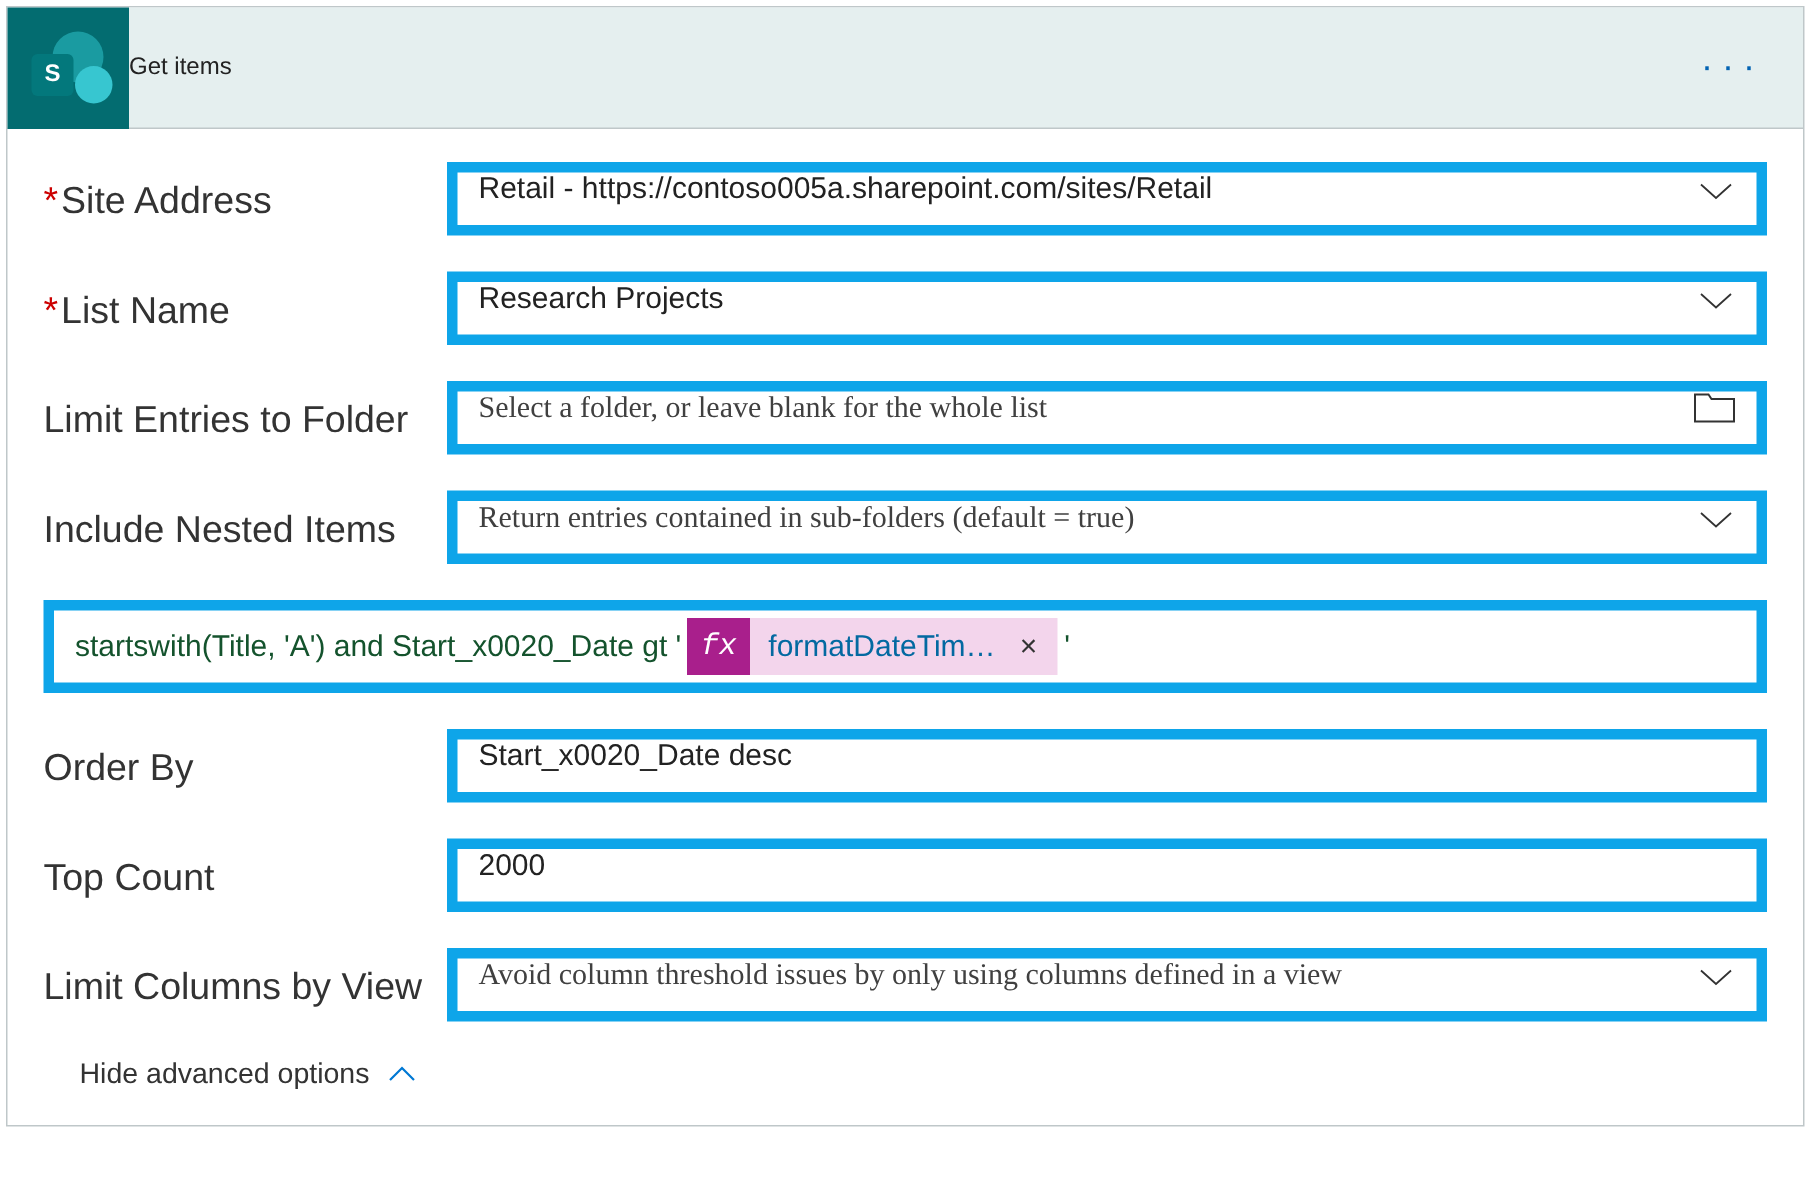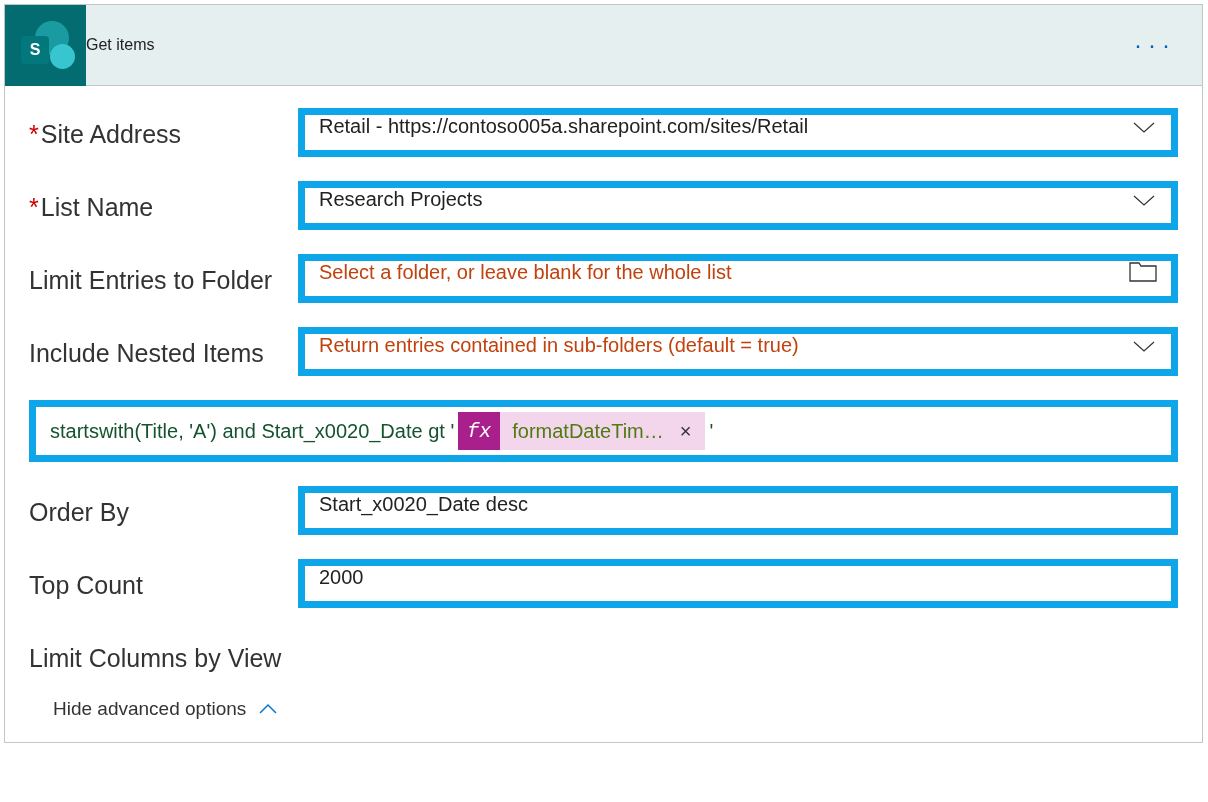"Select a folder, or leave" .placeholder { color: #c2410c -> #404040; font-family: none -> Liberation Serif, serif }
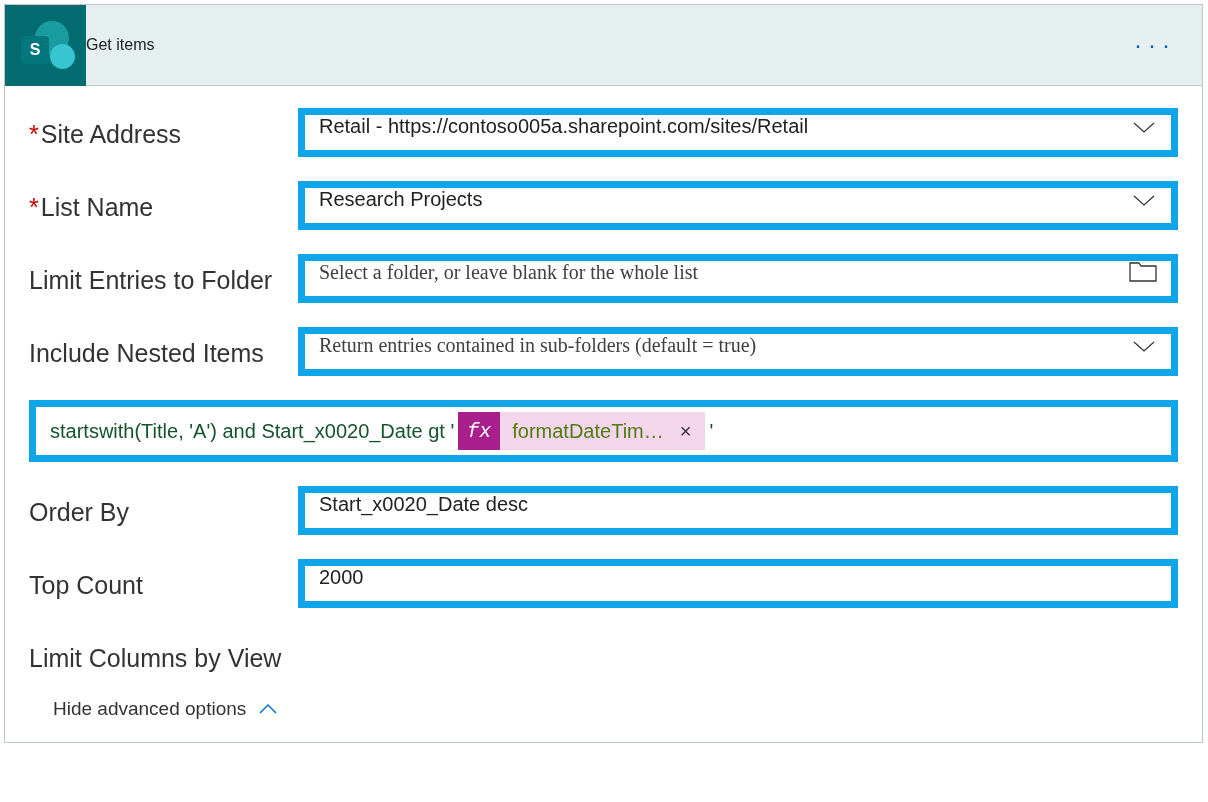"formatDateTim…" .token .token-text { color: #4d7c0f -> #0369a1 }
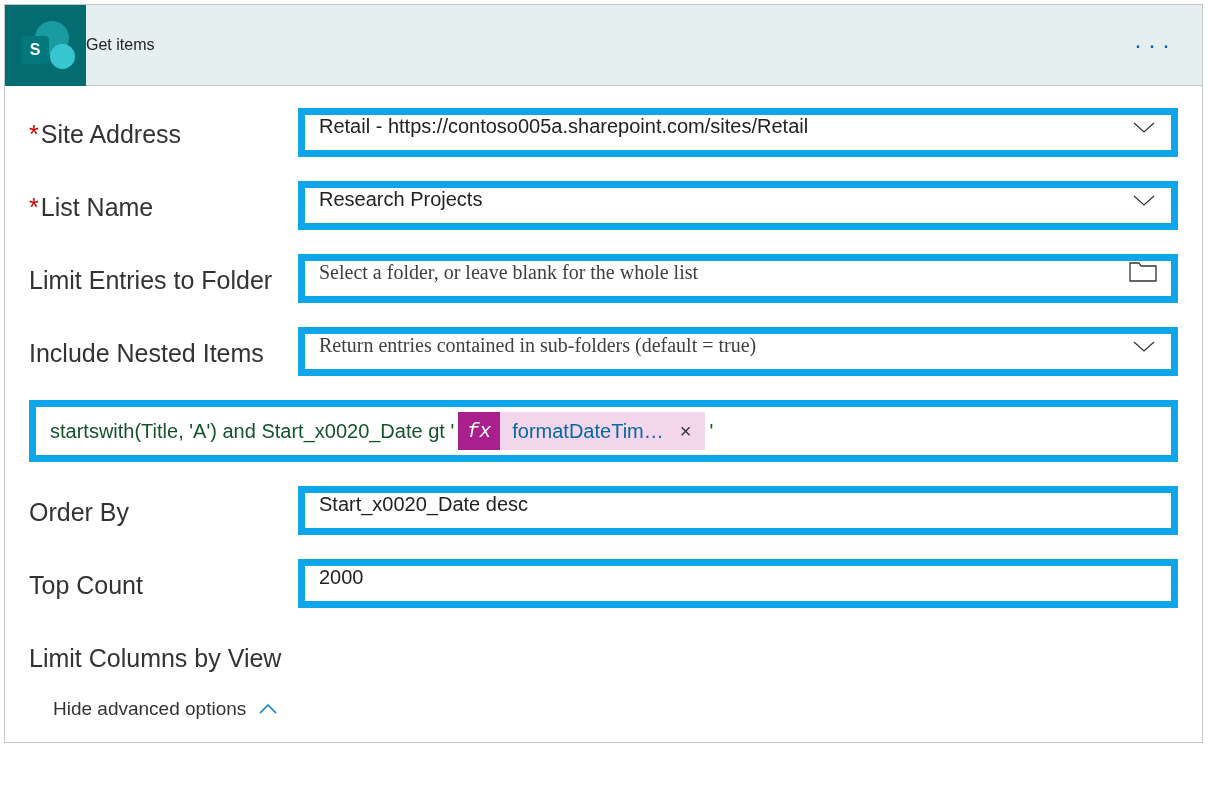"Avoid column threshold issues by" div.field { html: none -> <div> <div> <span>Avoid column threshold issues by only using columns defined in a view</span> <span> <svg> <path></path> </svg> </span> </div> </div> }
